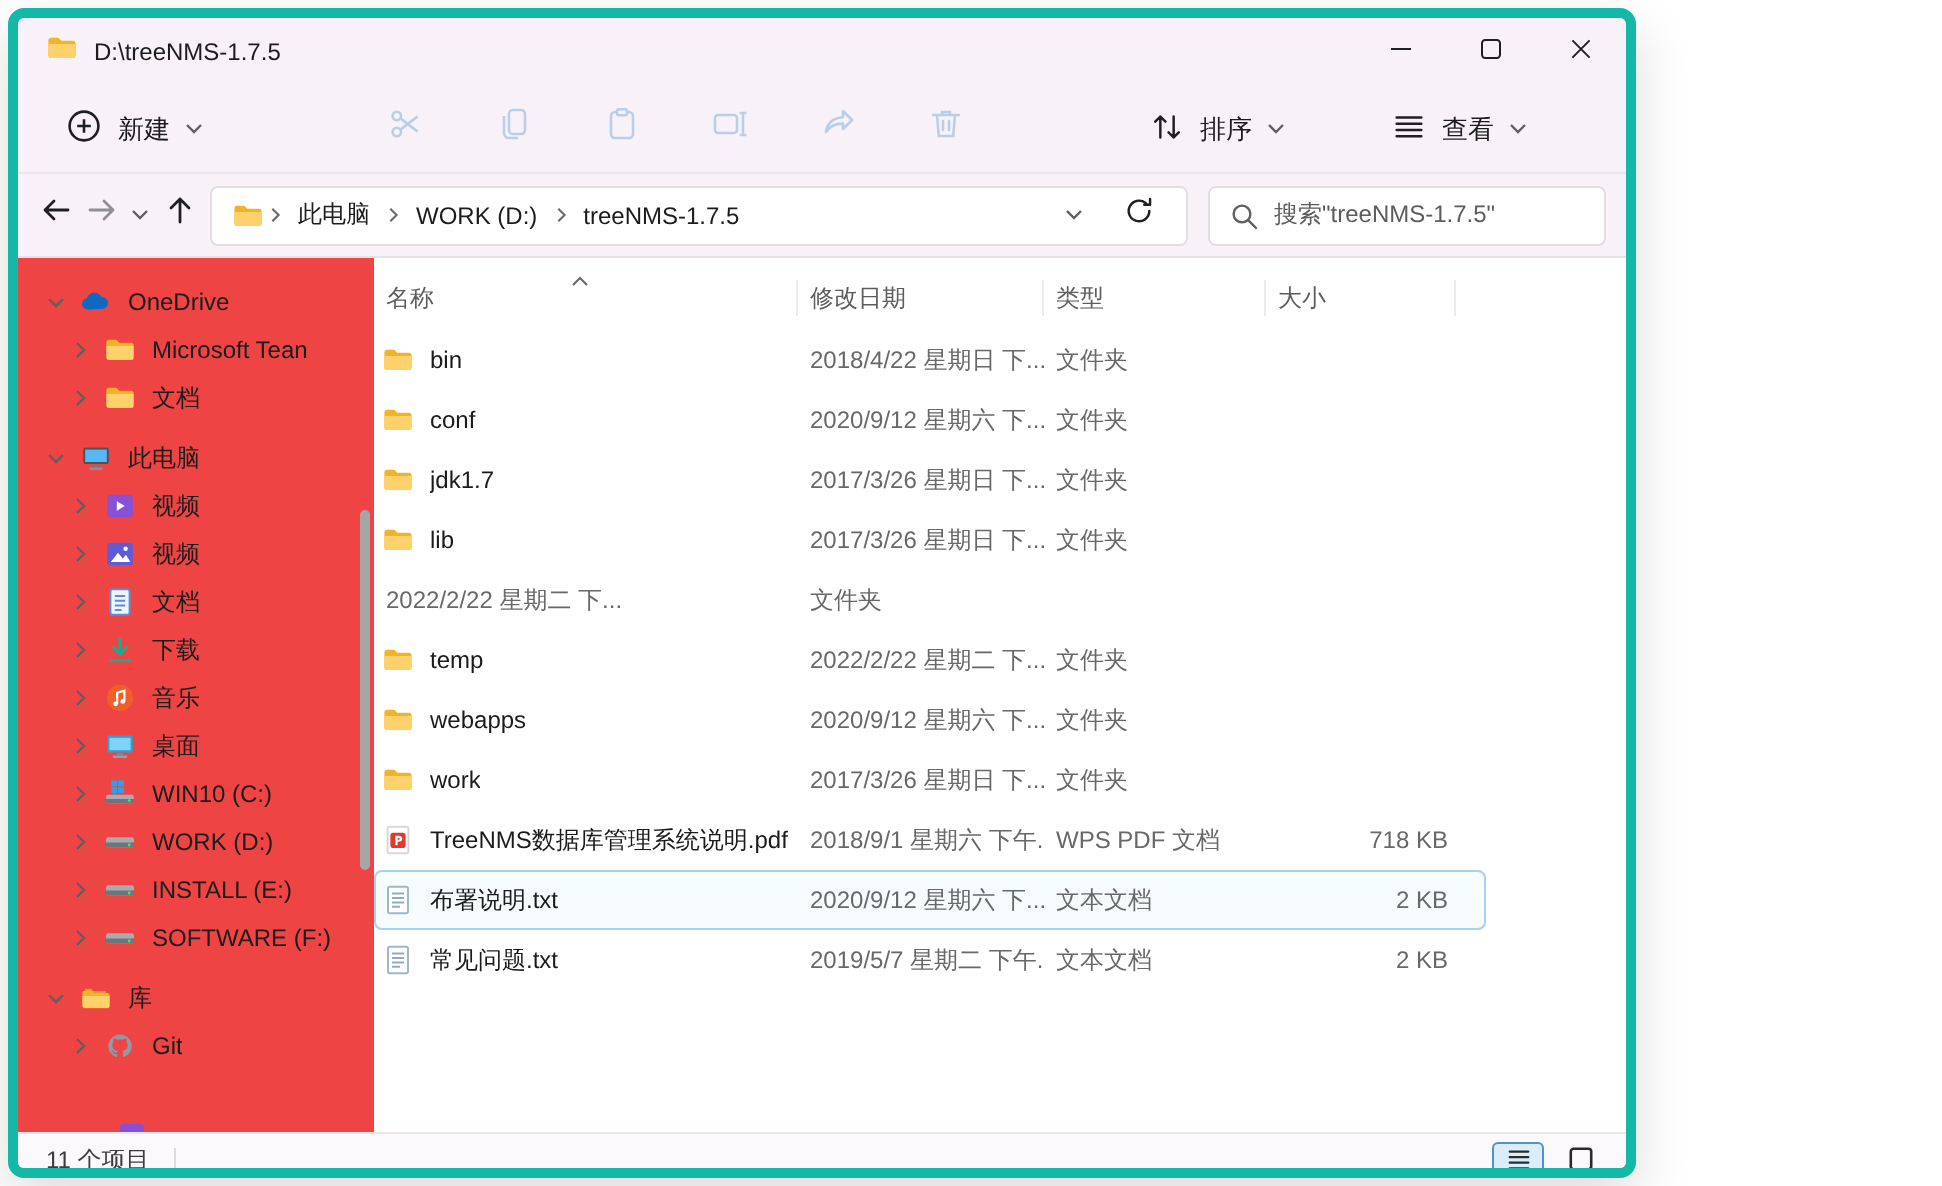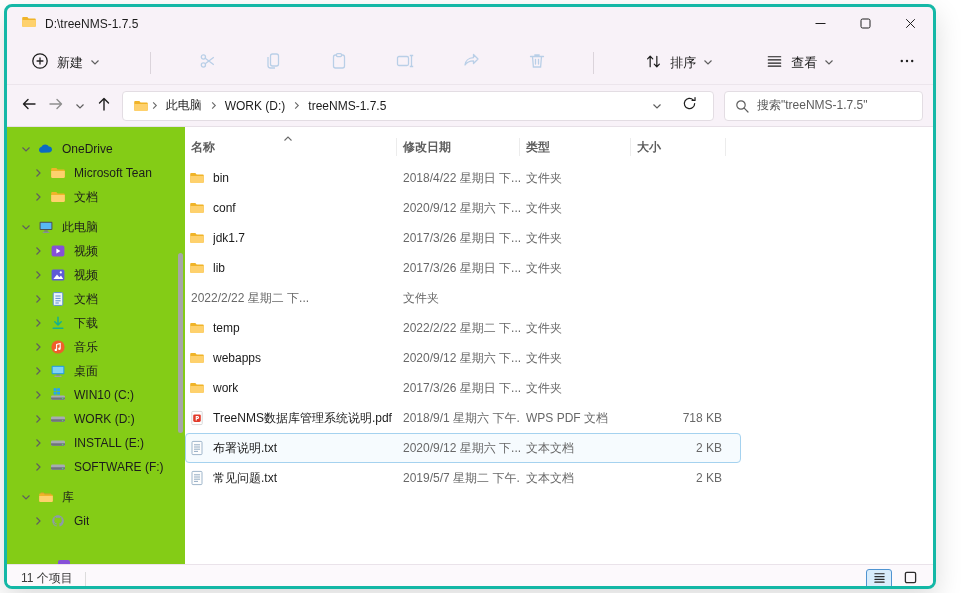"D:\treeNMS-1.7.5" .window { border: 3px solid #14b8a6 -> 5px solid #14b8a6; width: 932px -> 814px }
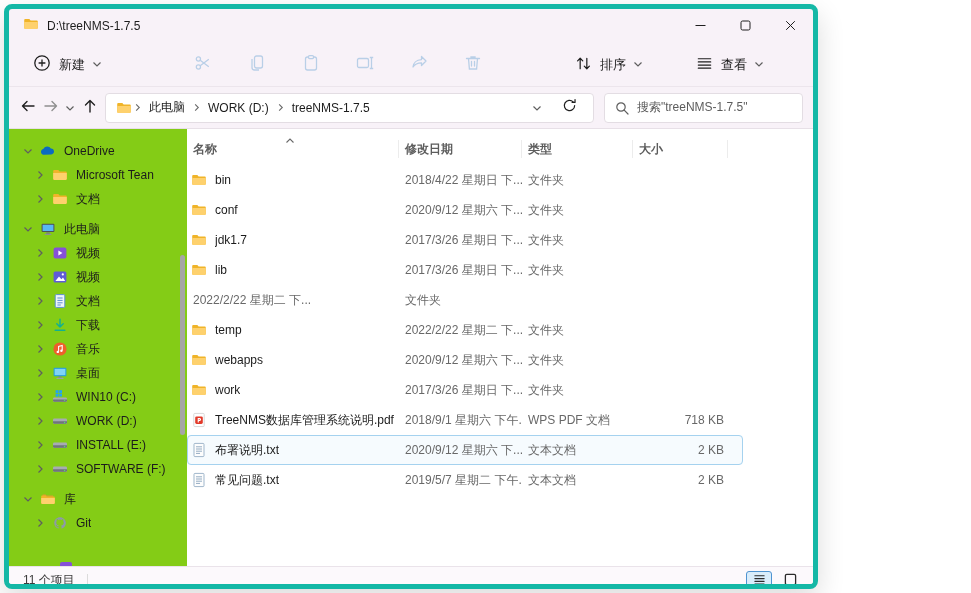"OneDrive" .bodyarea { background: #84cc16 -> #ef4444 }
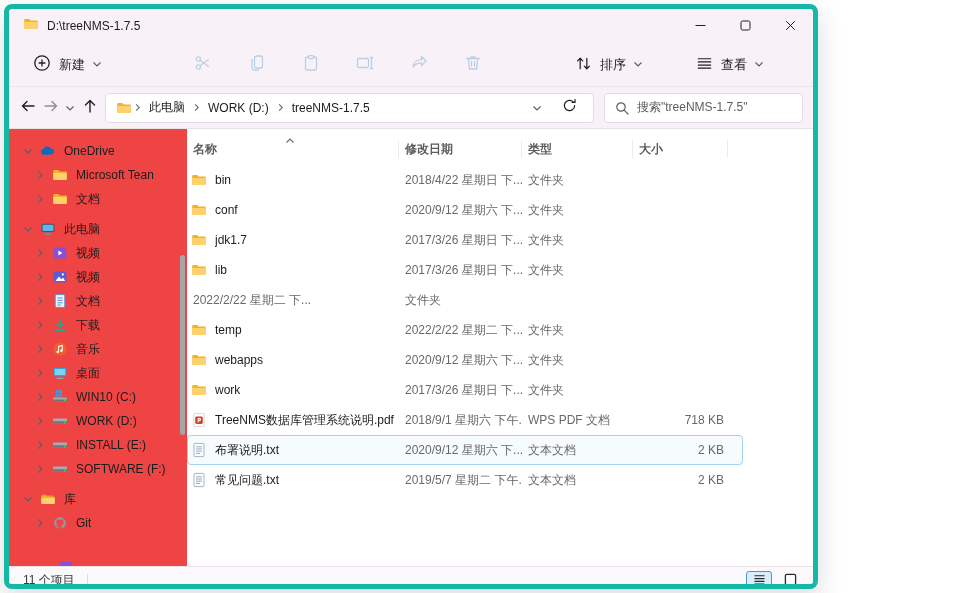"名称" .lh-cell { font-weight: bold -> none }
